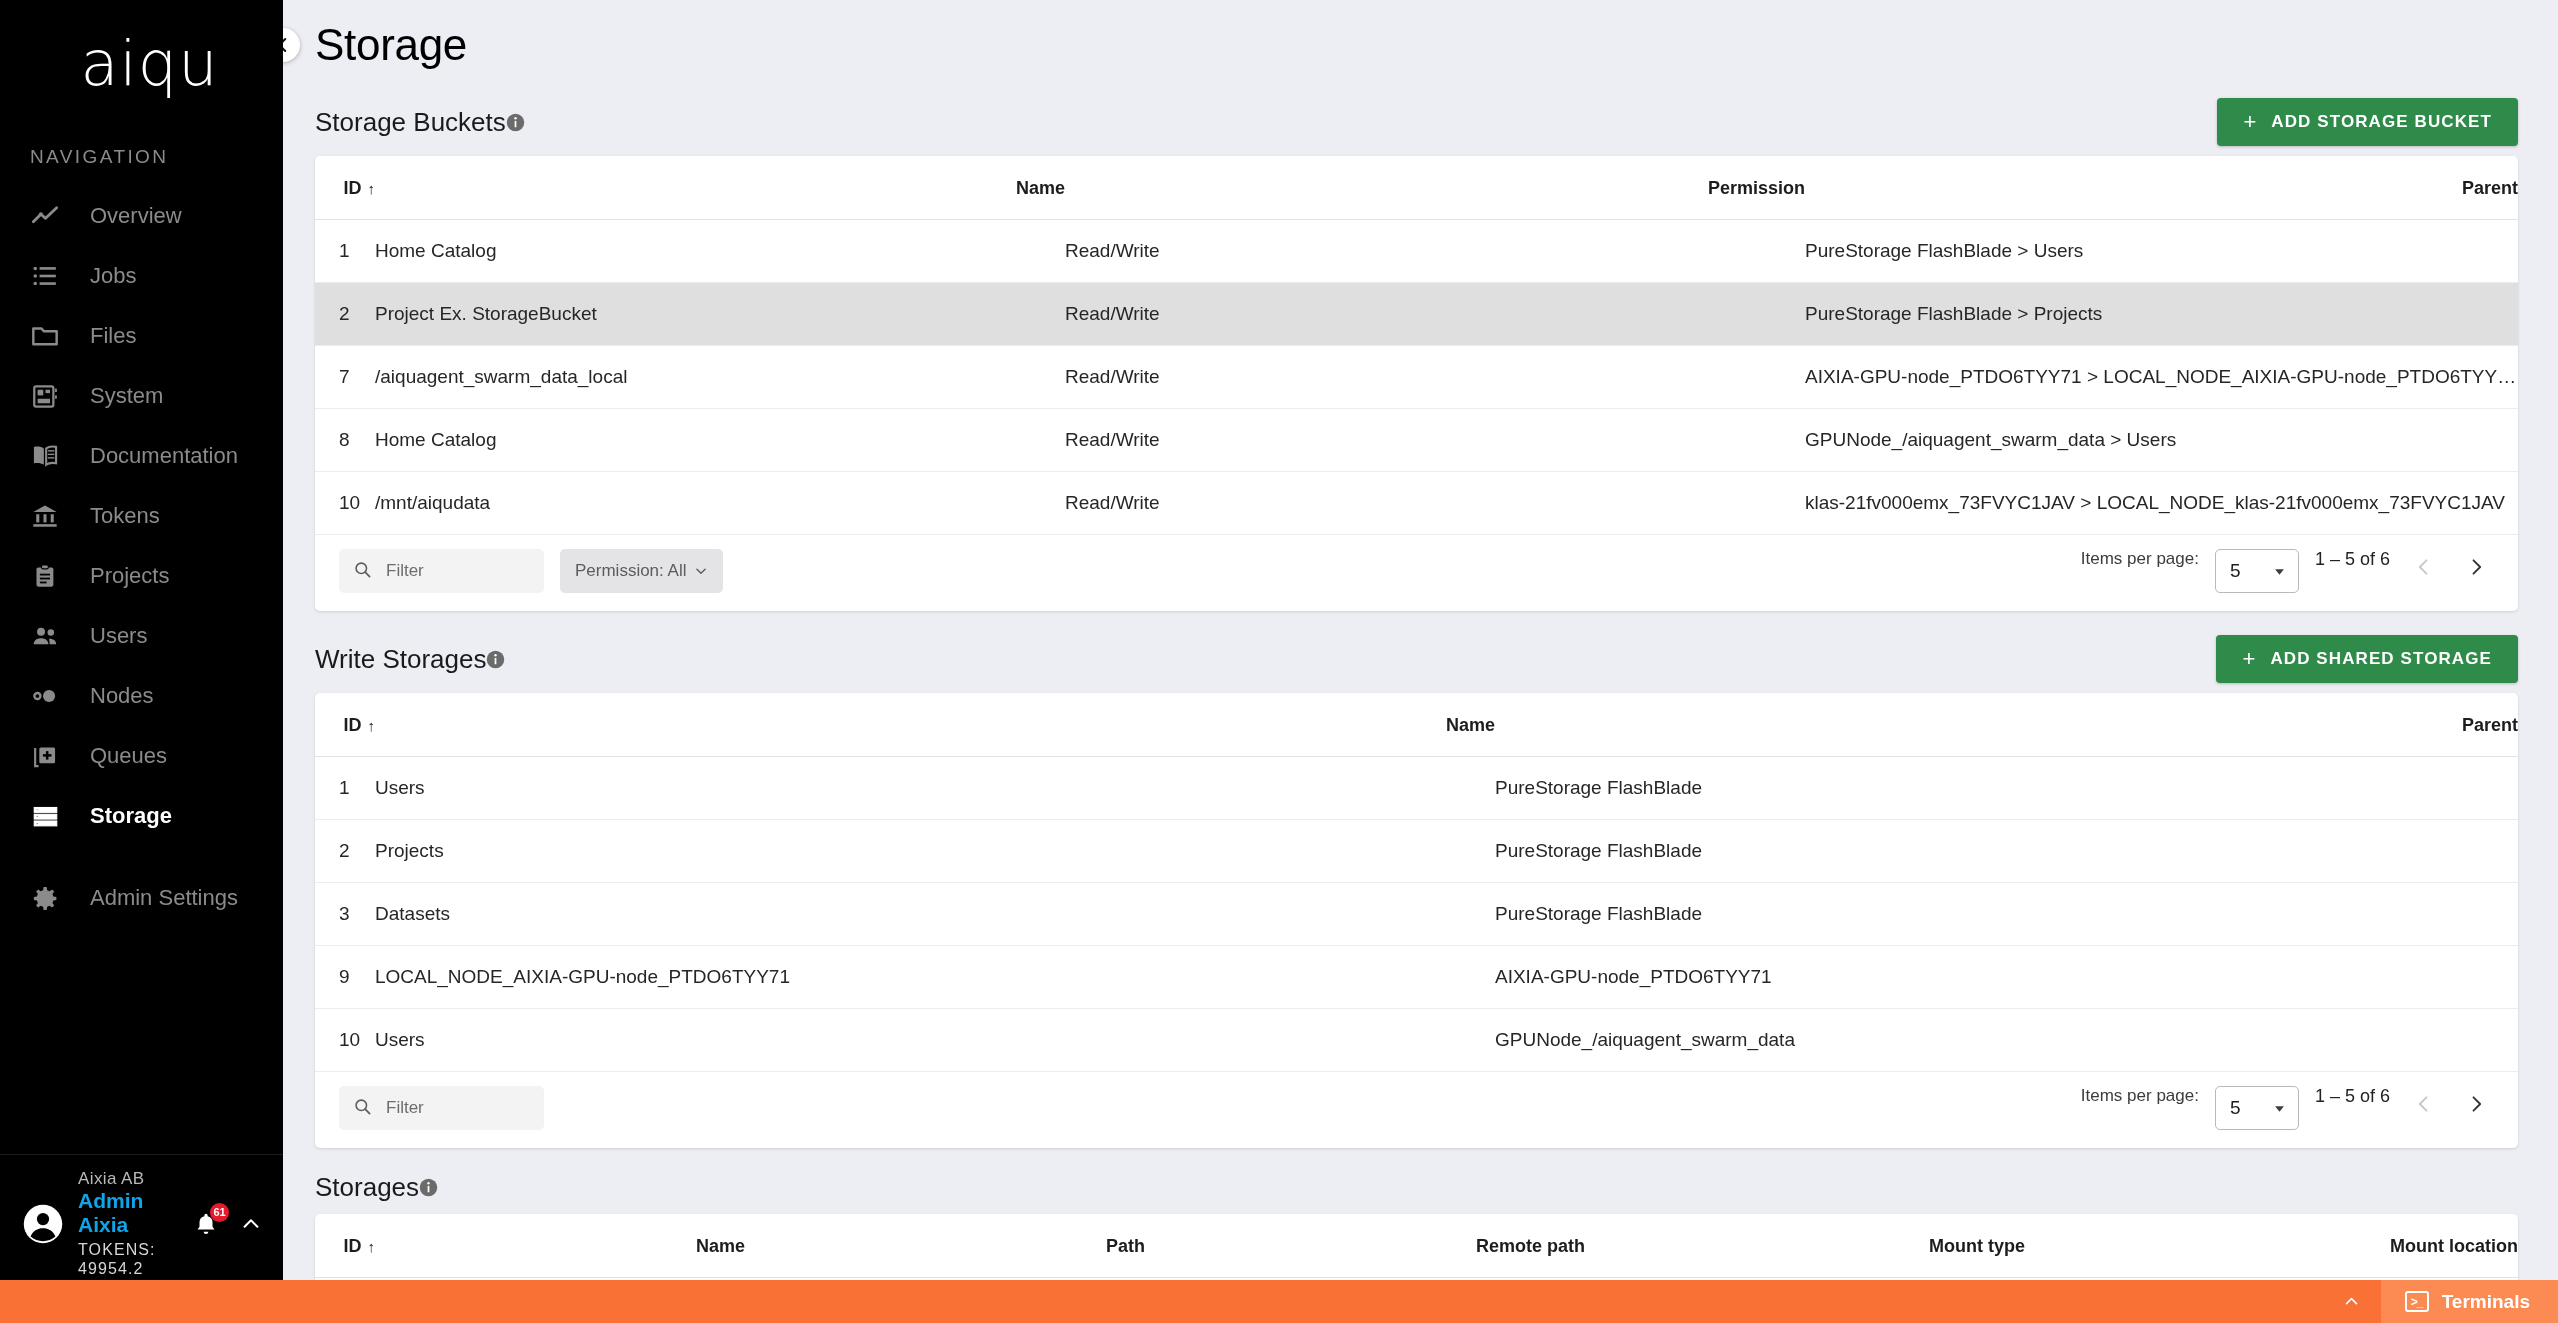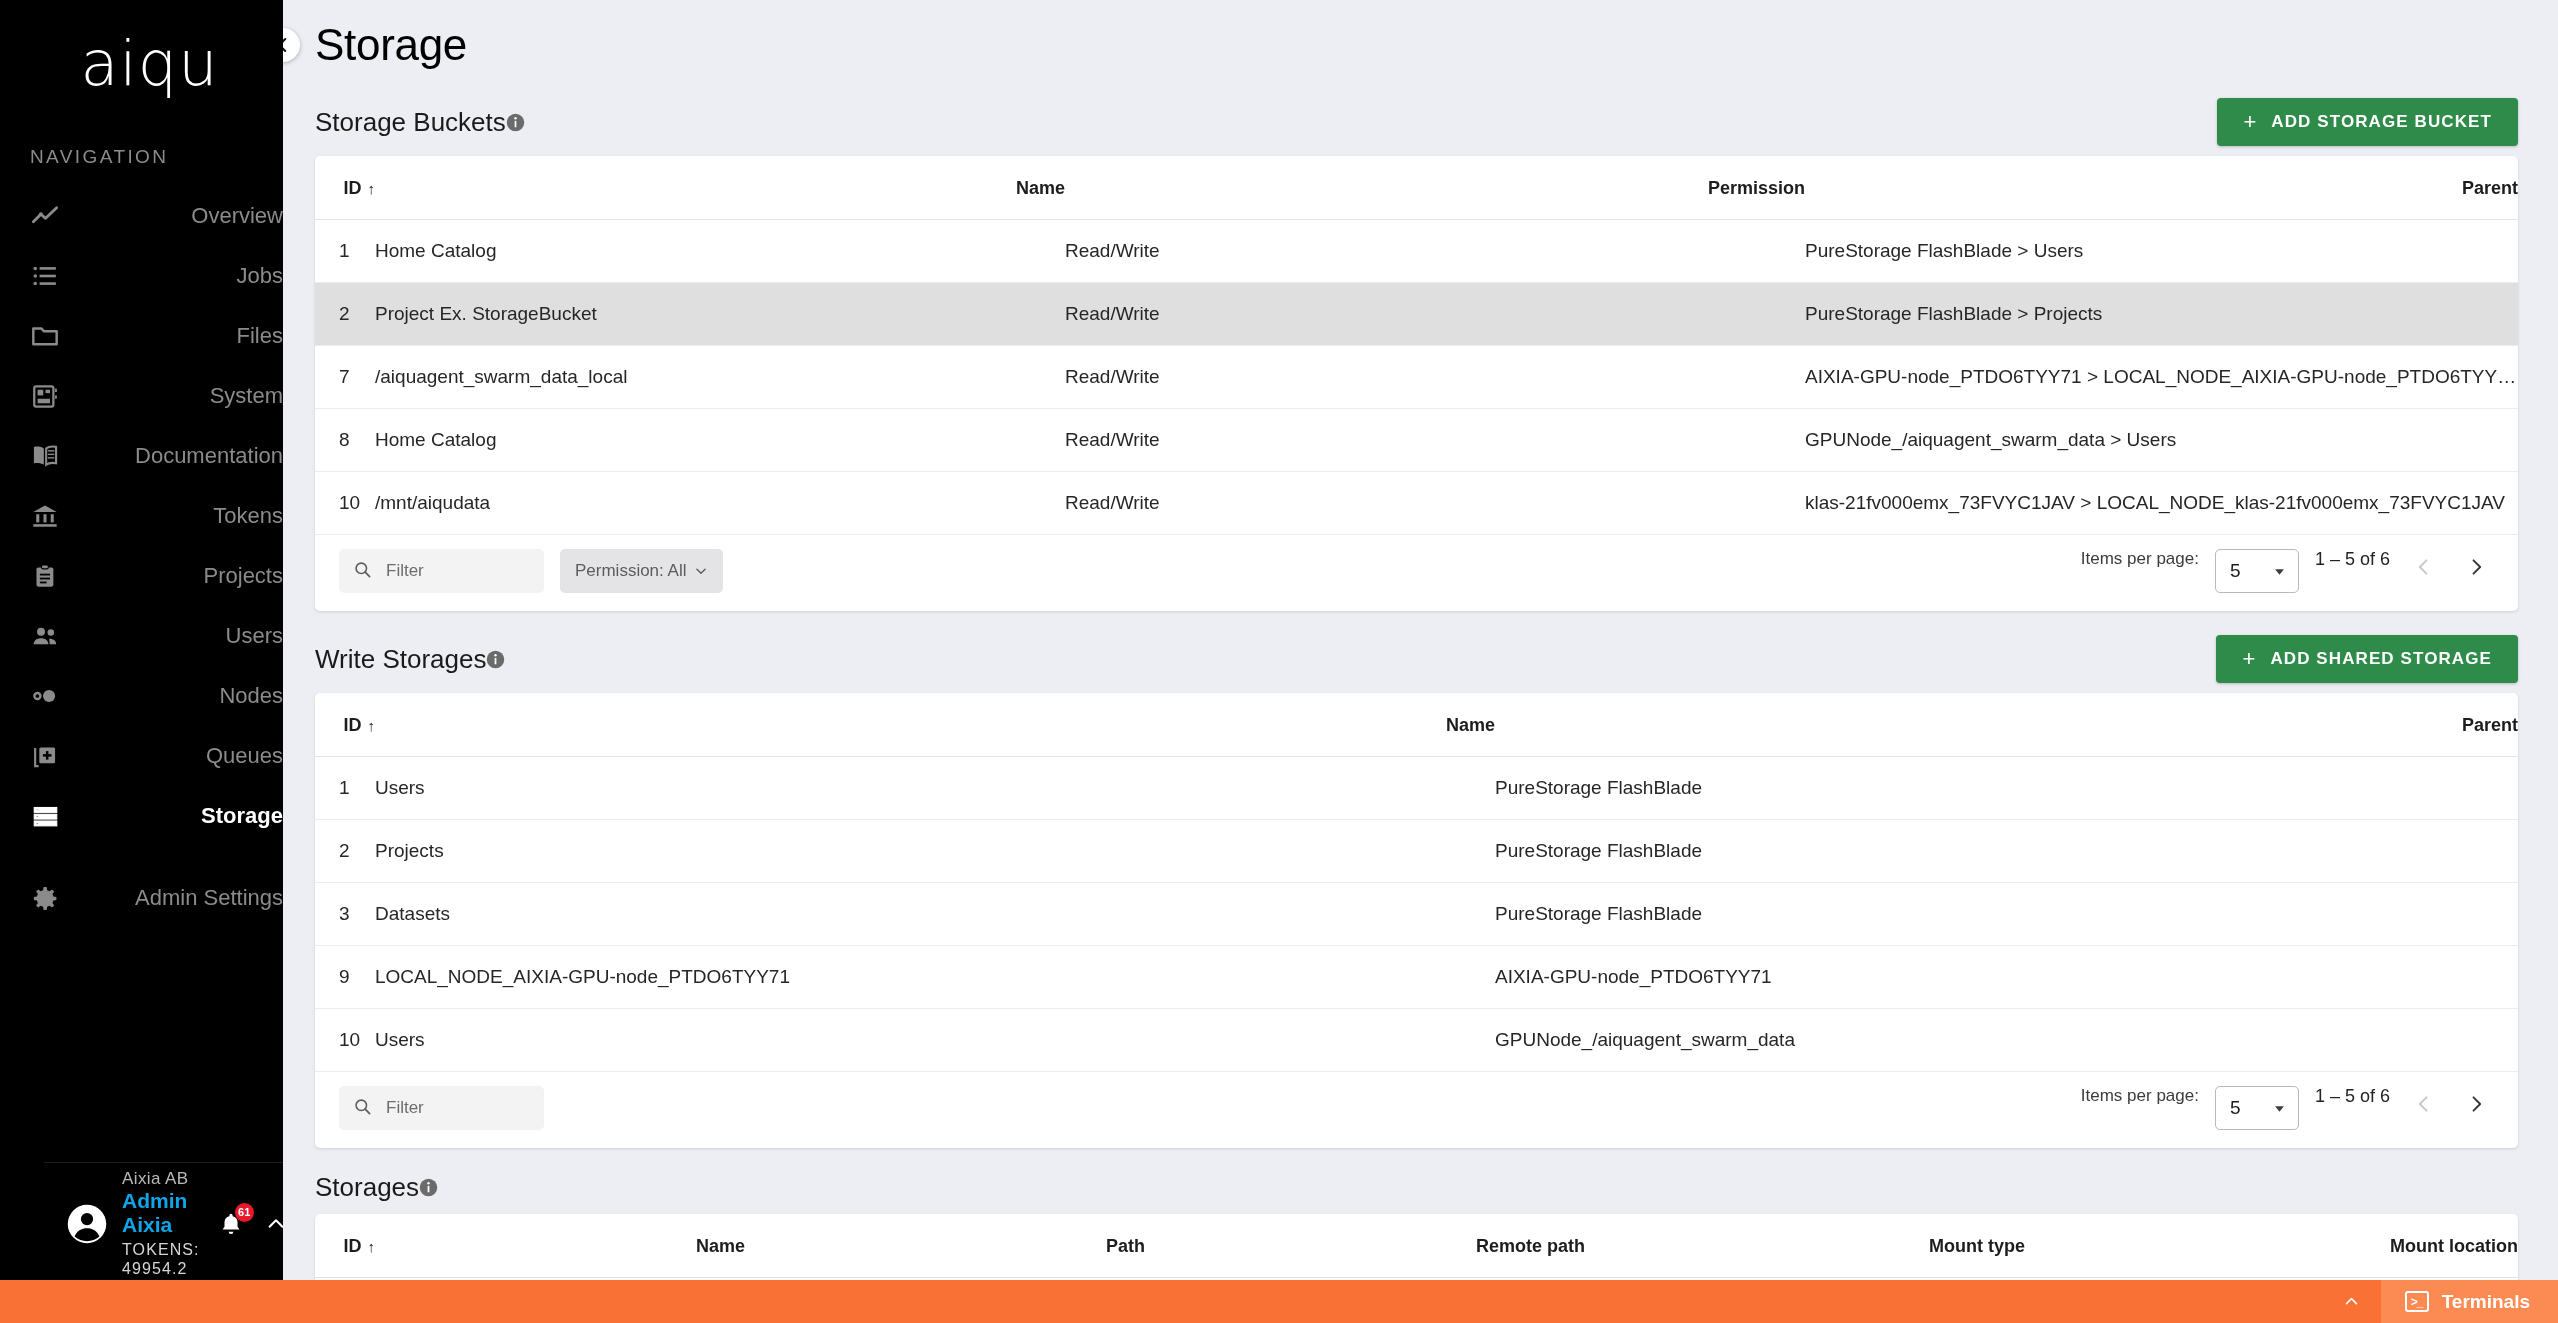"Overview" .nav-item { gap: 39px -> 30px; justify-content: space-between -> none }
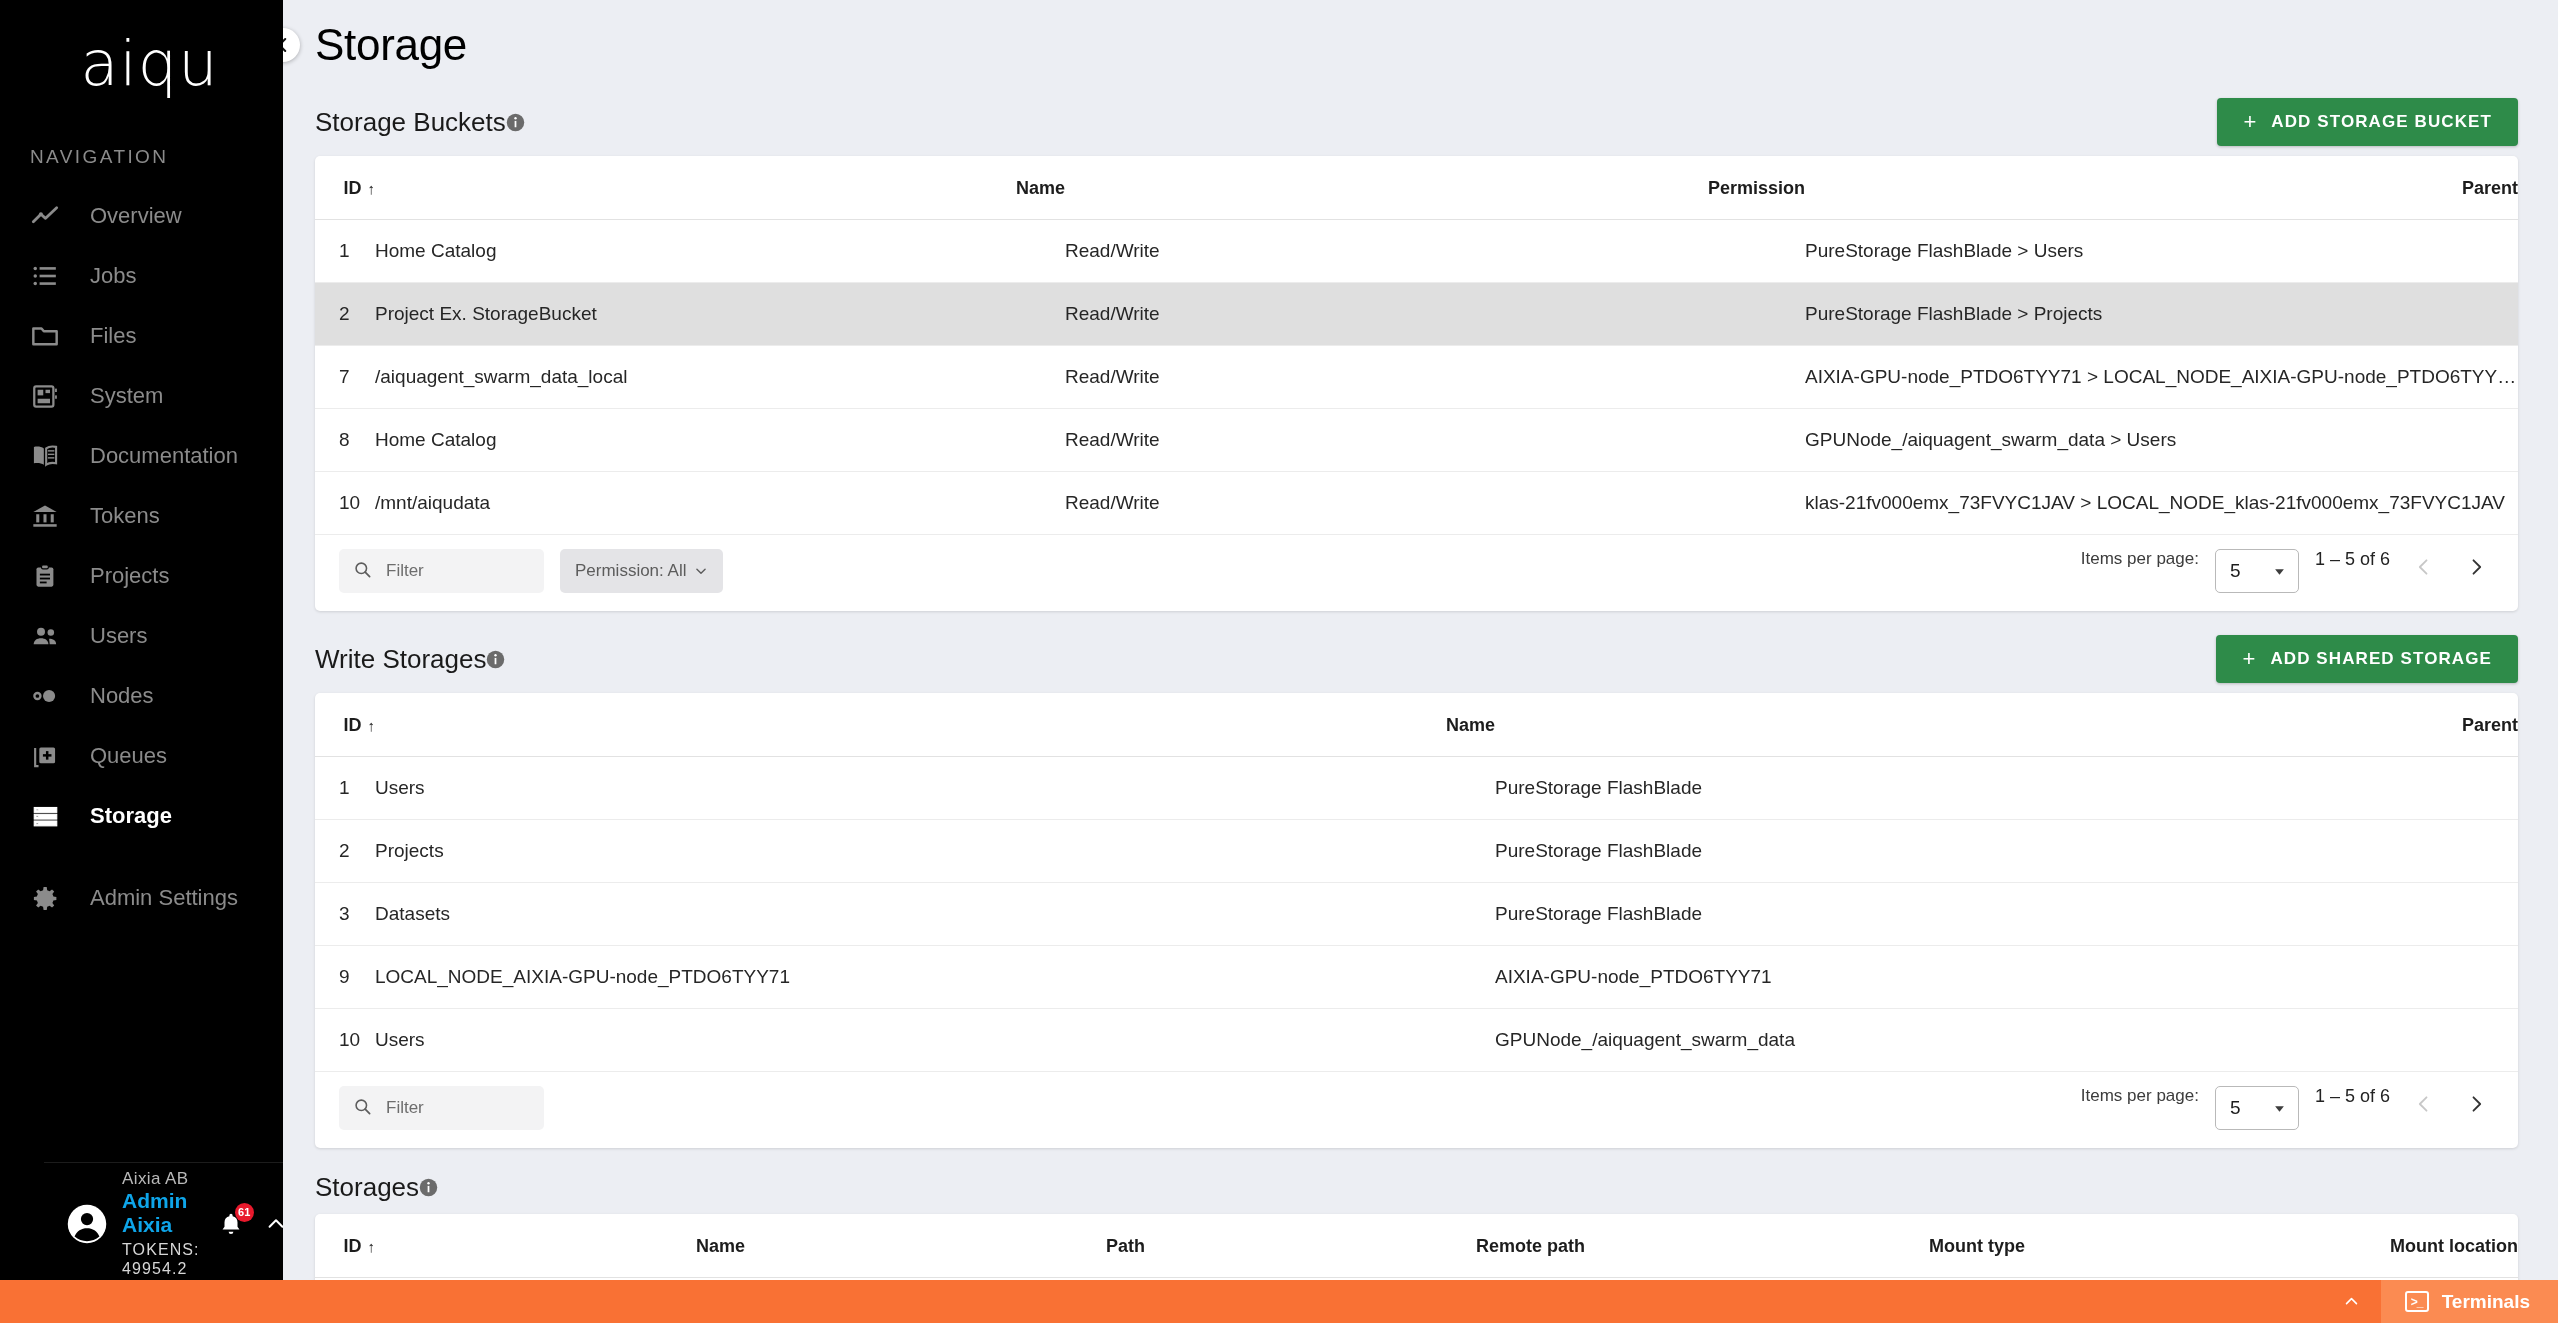"Aixia AB" .user-block { margin-left: 44px -> none; padding: 6px 18px 6px 22px -> 14px 18px 6px 22px }
